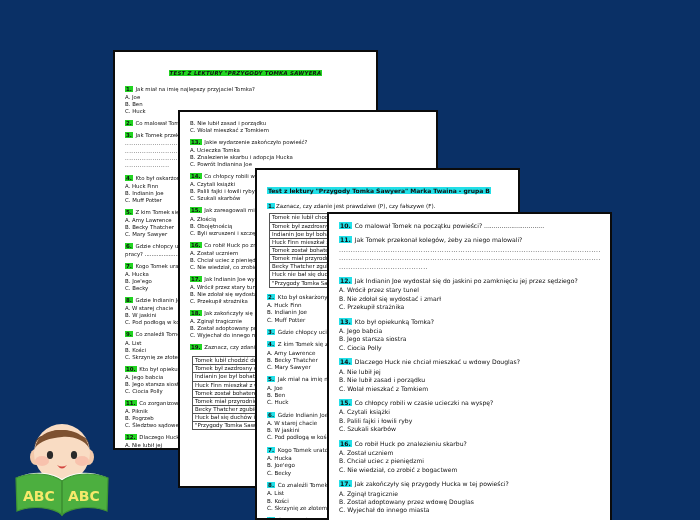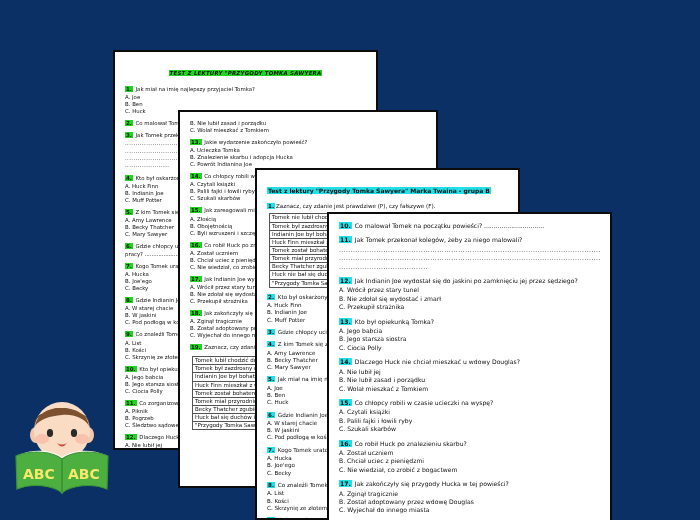"ABC" #logo { top: 393px -> 415px }
